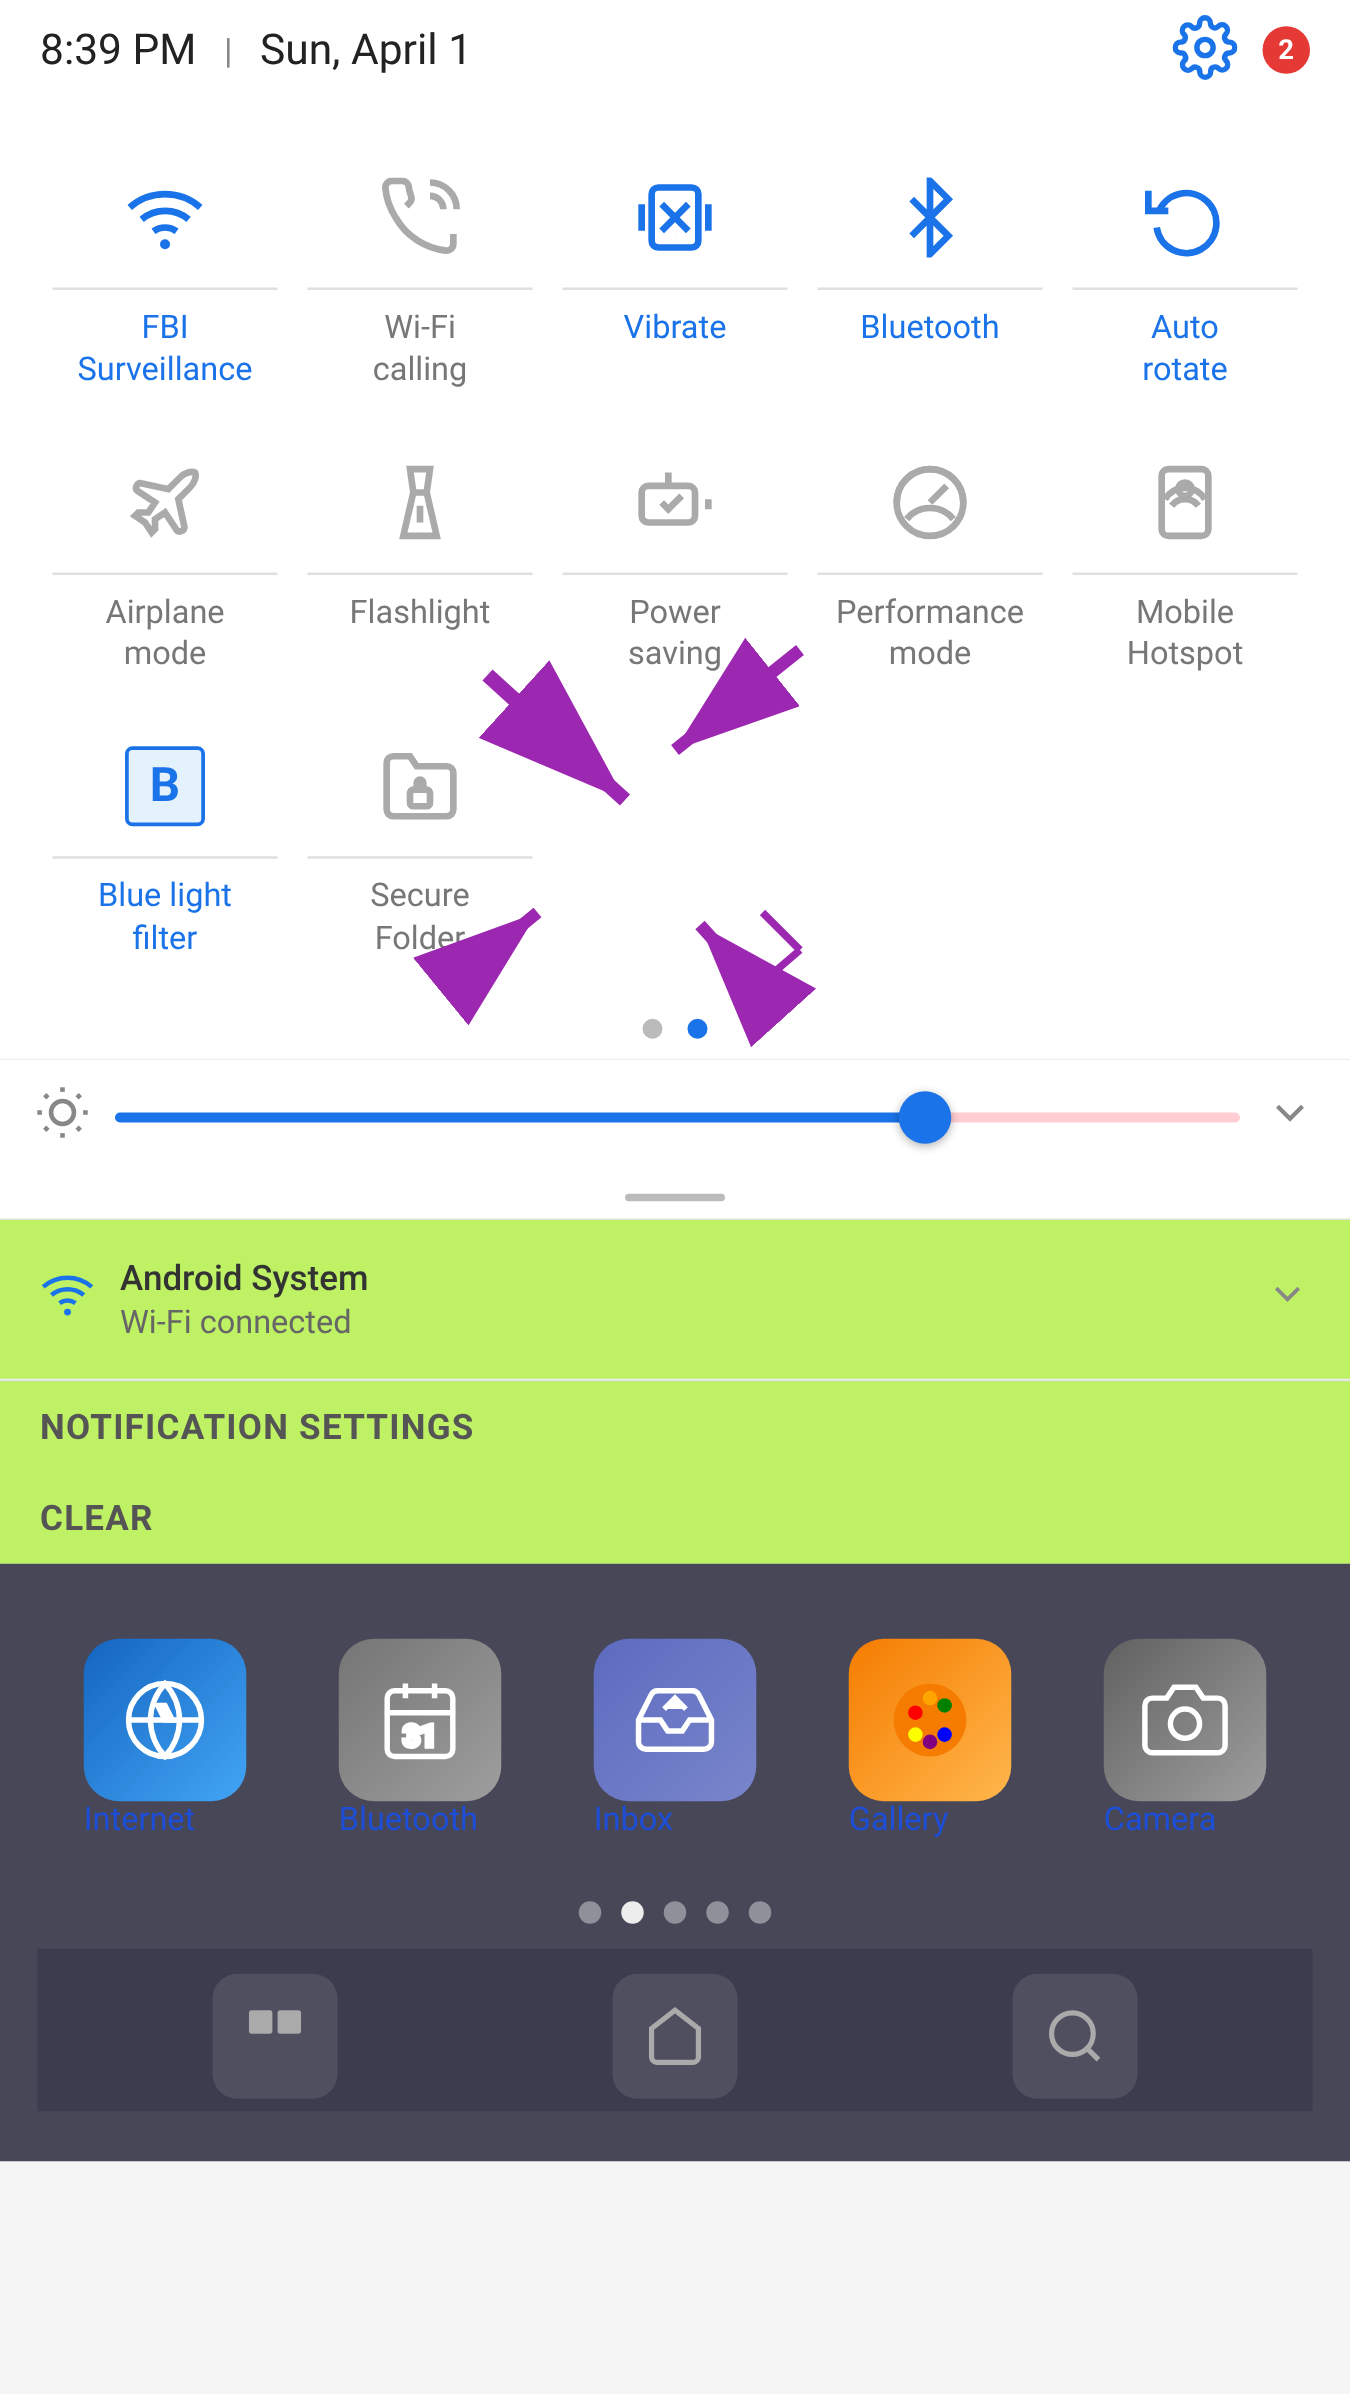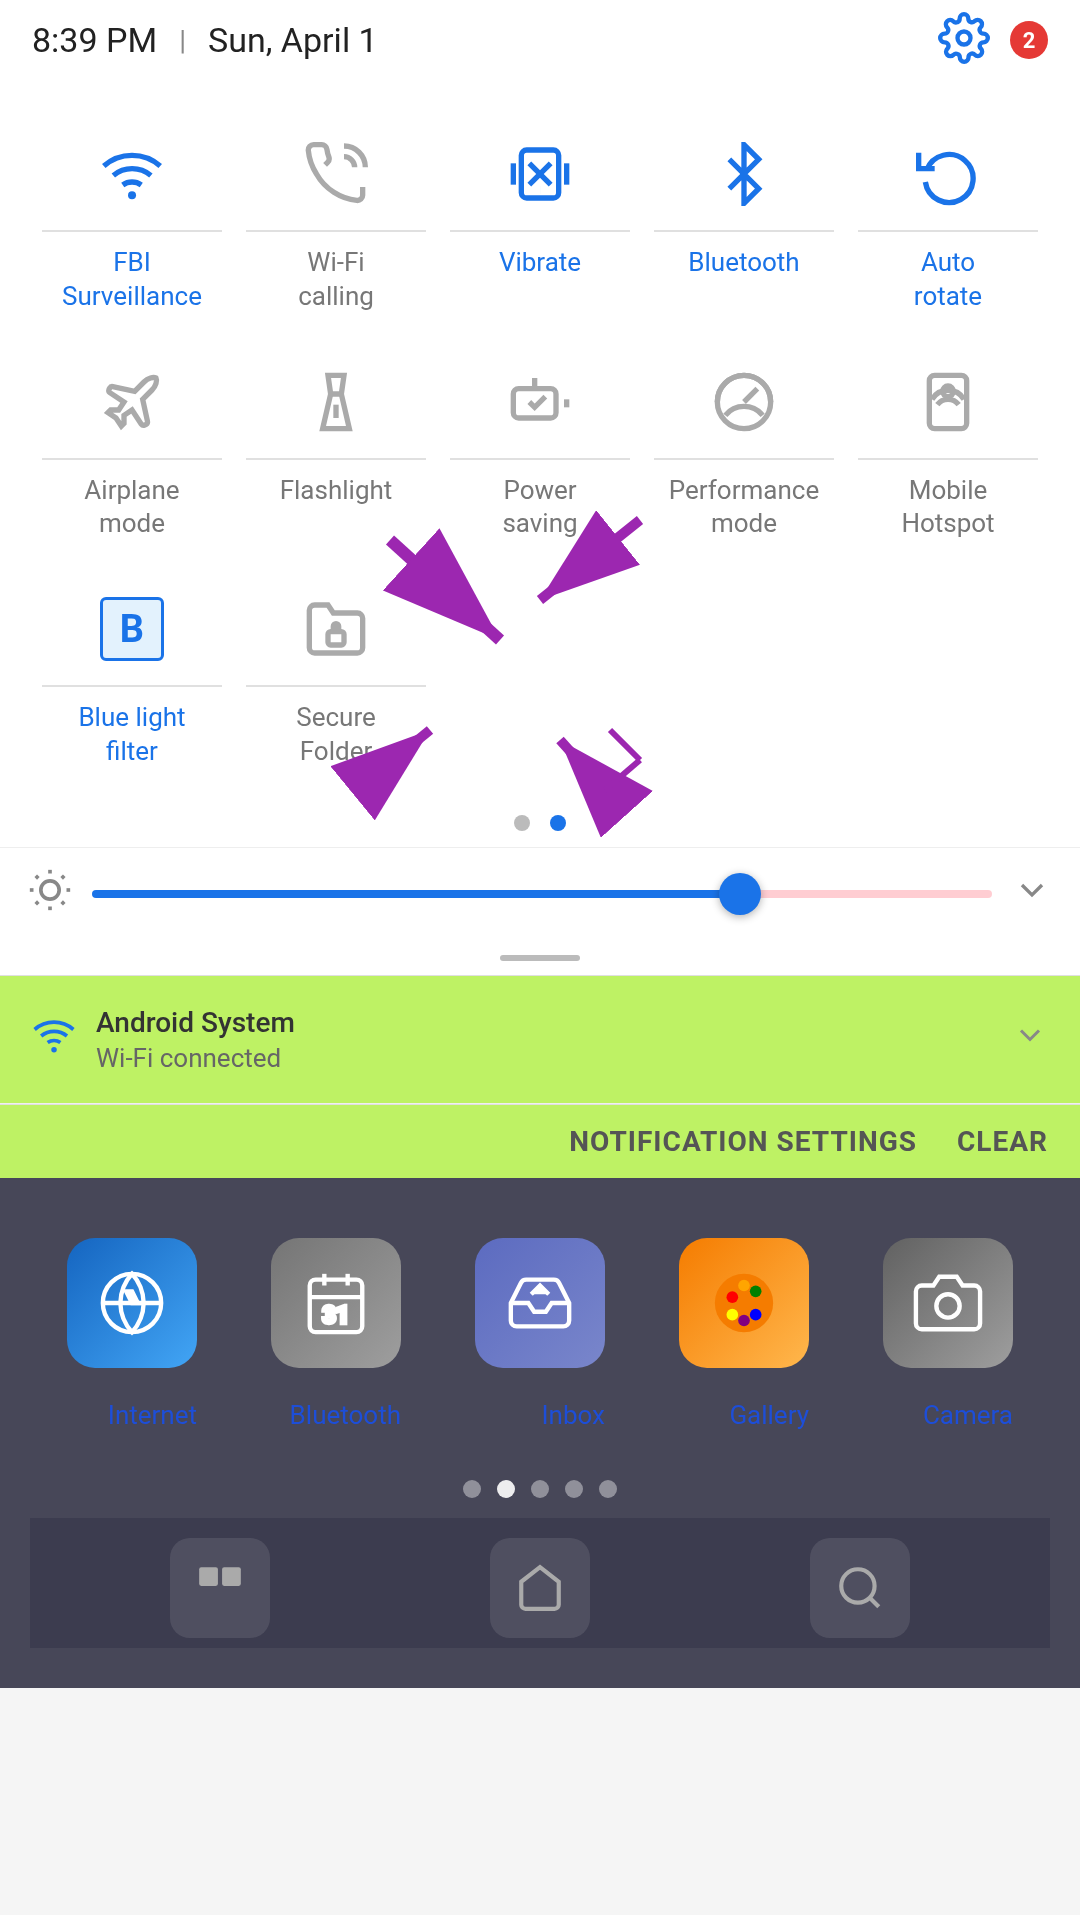"NOTIFICATION SETTINGS" .notif-actions { flex-direction: none -> column }
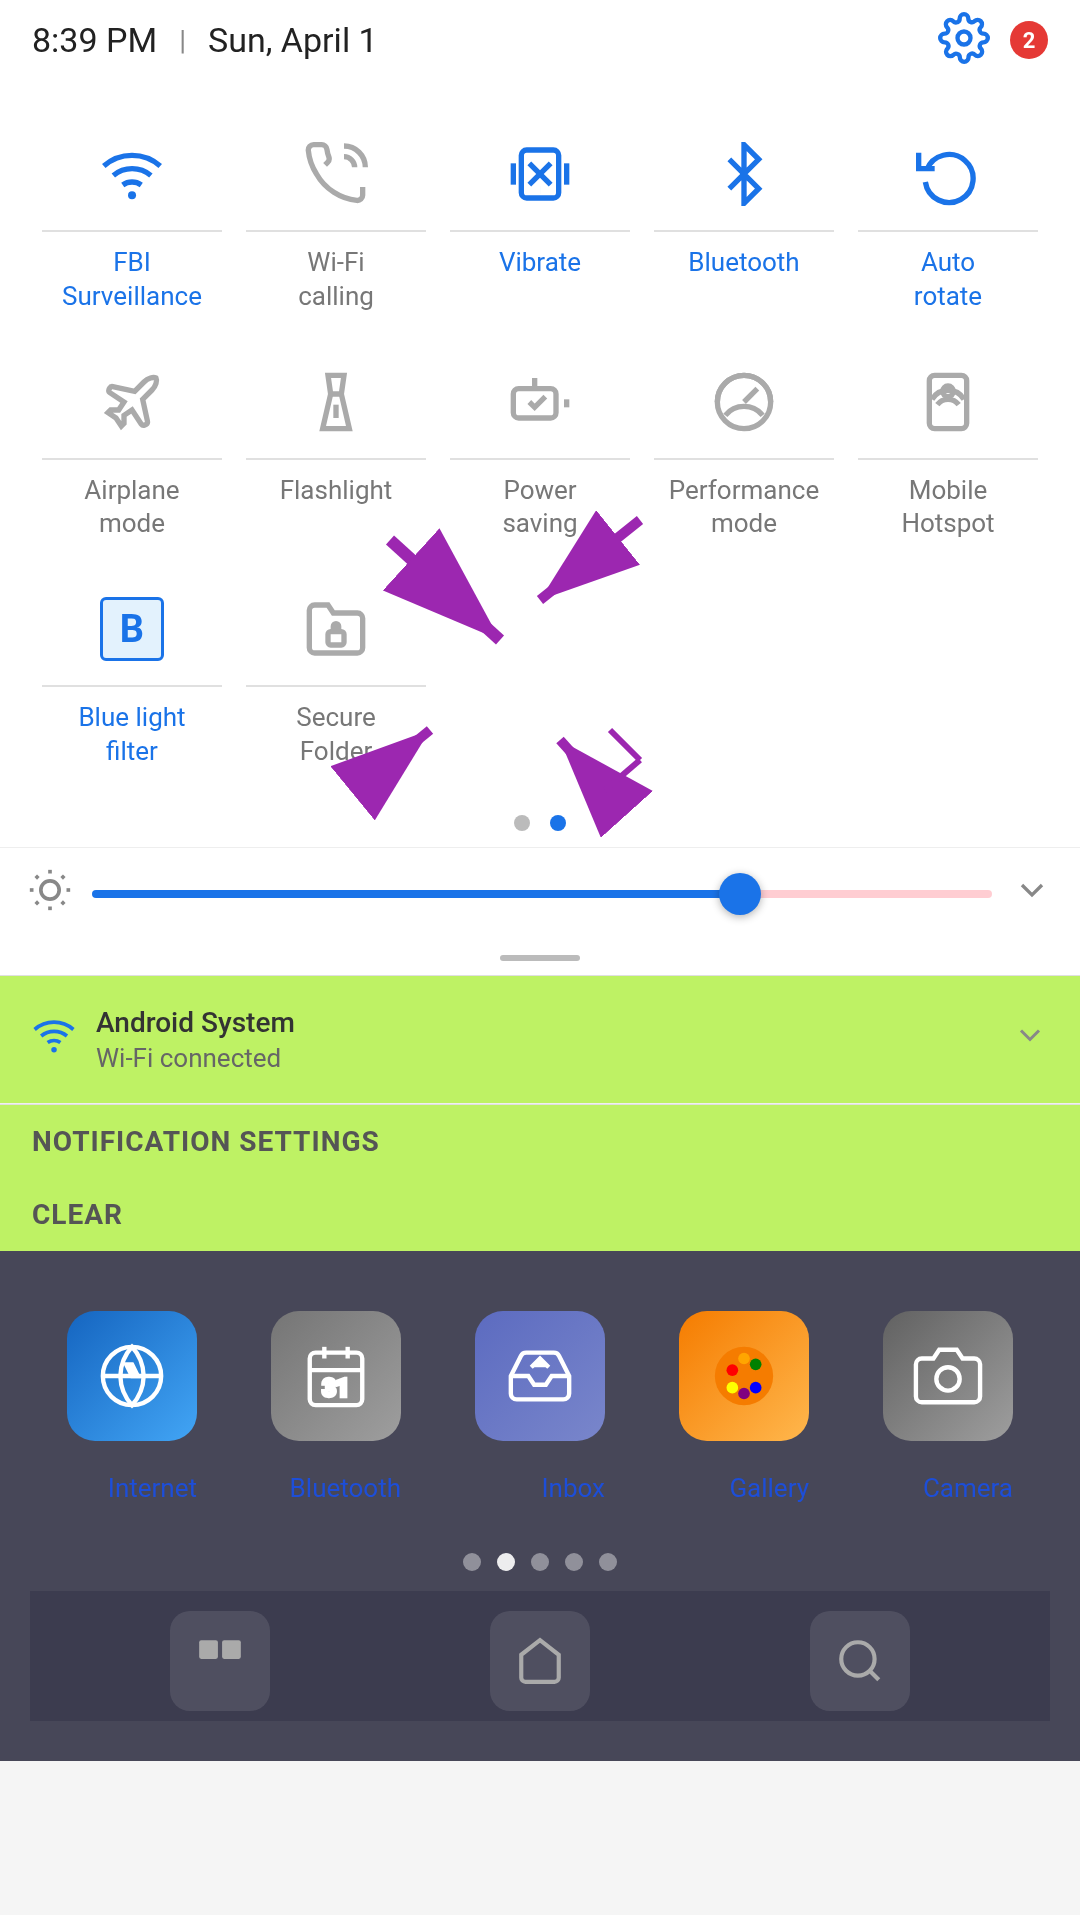"31" .app-item { align-items: flex-end -> flex-start; gap: 32px -> 0 }
